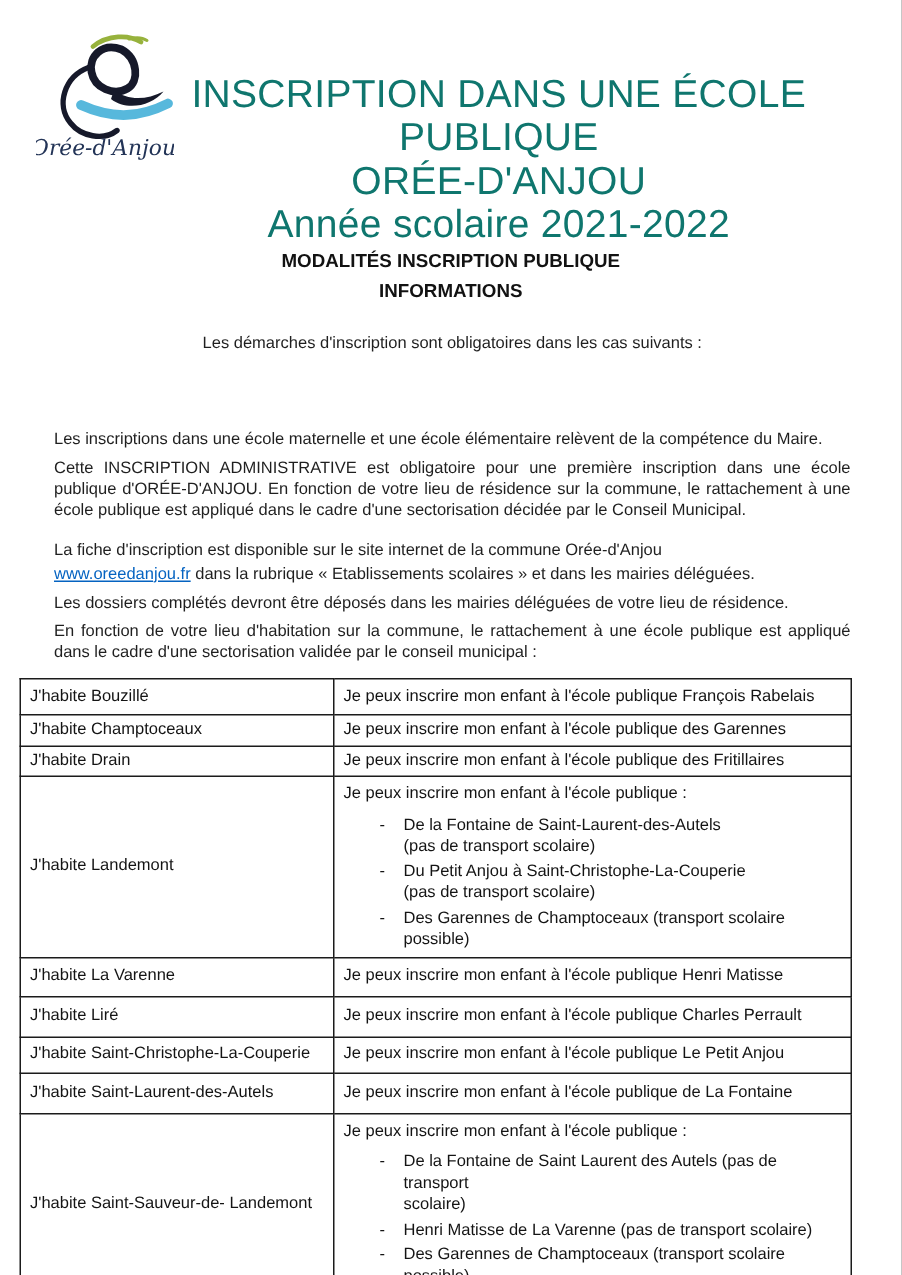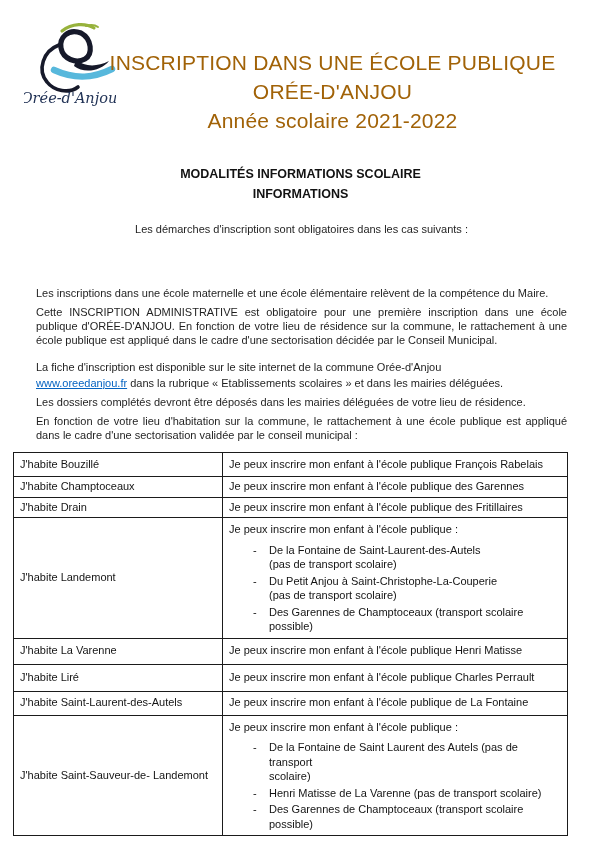"INSCRIPTION DANS UNE ÉCOLE PUBLIQUE" .title-block { color: #a16207 -> #0f766e; font-size: 21px -> 26px }
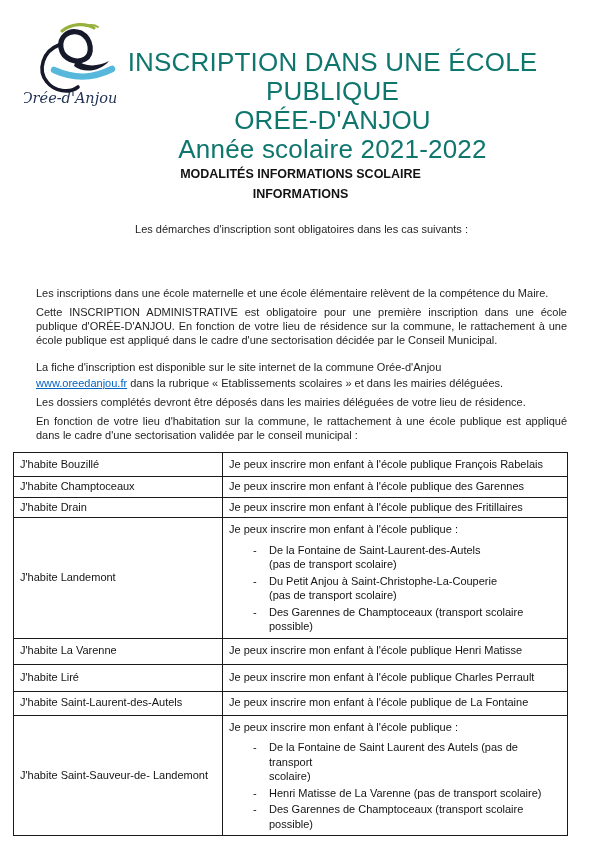"MODALITÉS INFORMATIONS SCOLAIRE" div { text: INFORMATIONS SCOLAIRE -> INSCRIPTION PUBLIQUE }
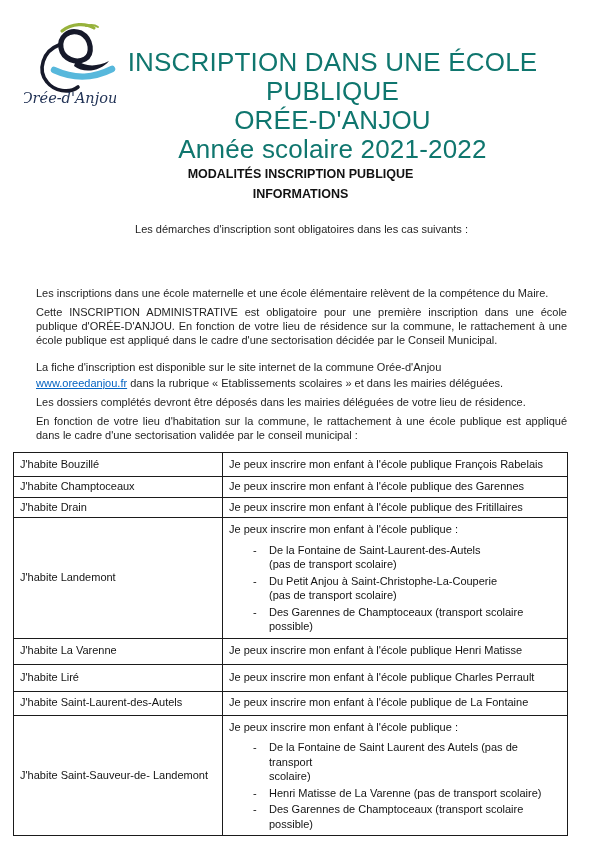"J'habite Saint-Christophe-La-Couperie" tr { html: none -> <tr> <td>J'habite Saint-Christophe-La-Couperie</td> <td>Je peux inscrire mon enfant à l'école publique Le Petit Anjou</td> </tr> }
